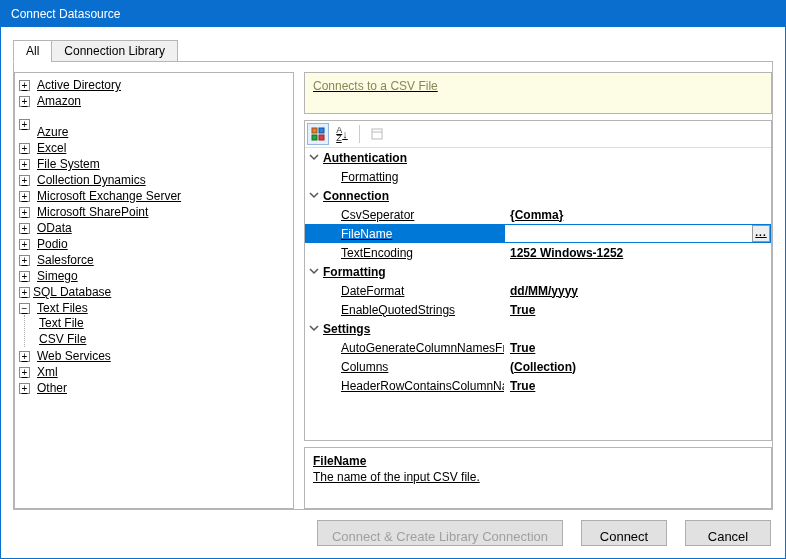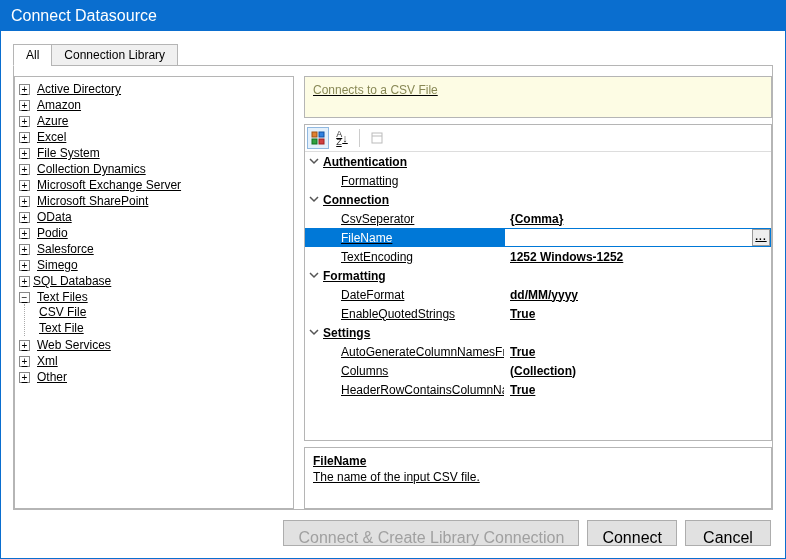"Connect Datasource" .title-bar { font-size: 16px -> 12px }
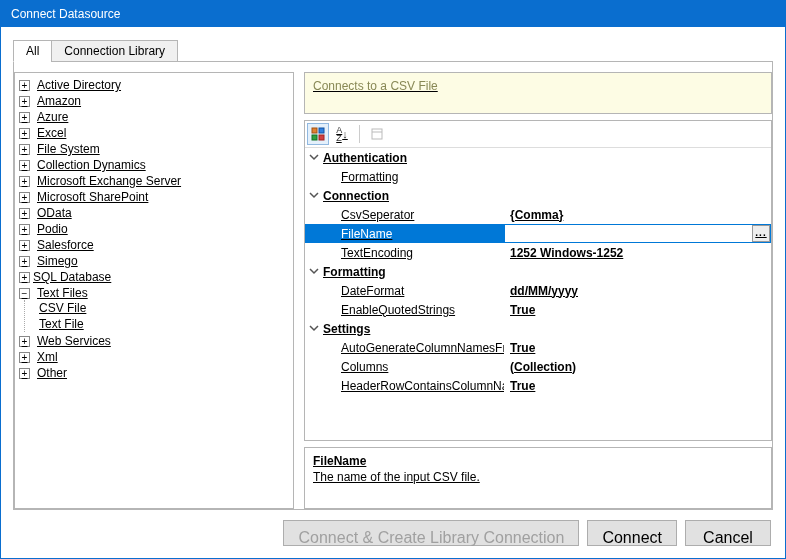"Azure" span { margin-top: none -> 15px }
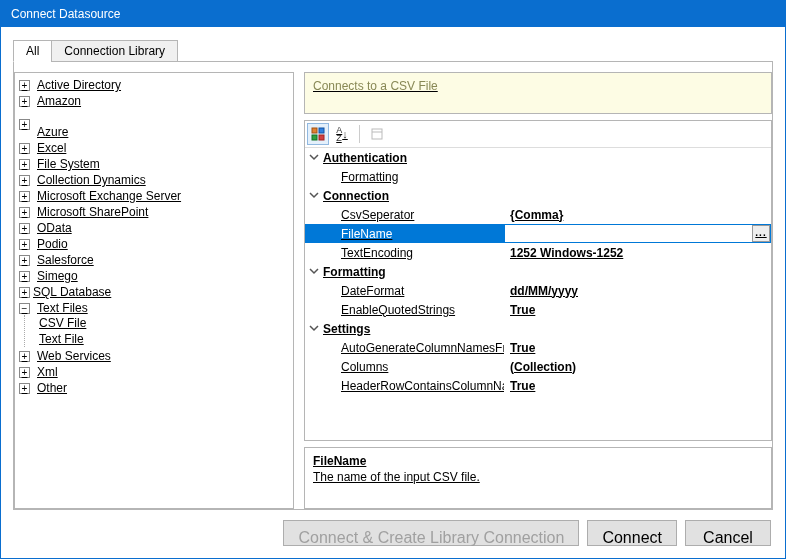"CSV File" li { order: before "Text File" -> after "Text File" }
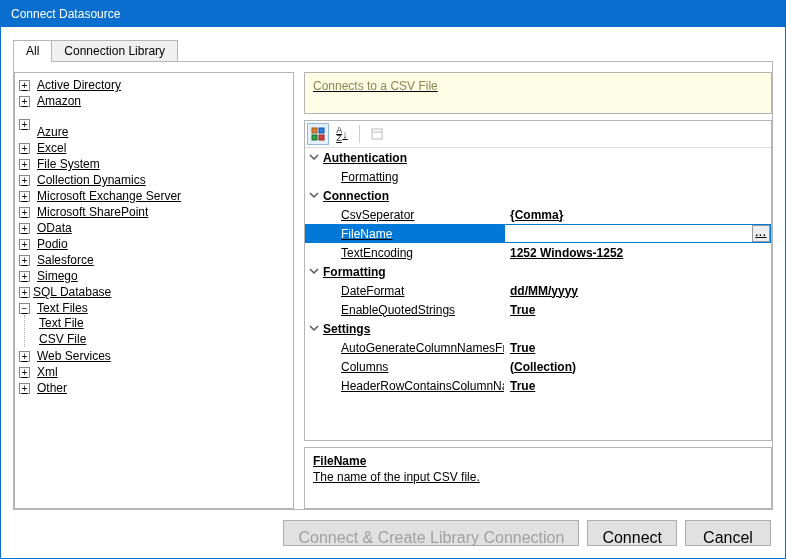"Connect & Create Library Connection" .btn { font-size: 16px -> 13px; margin-left: none -> 10px }
